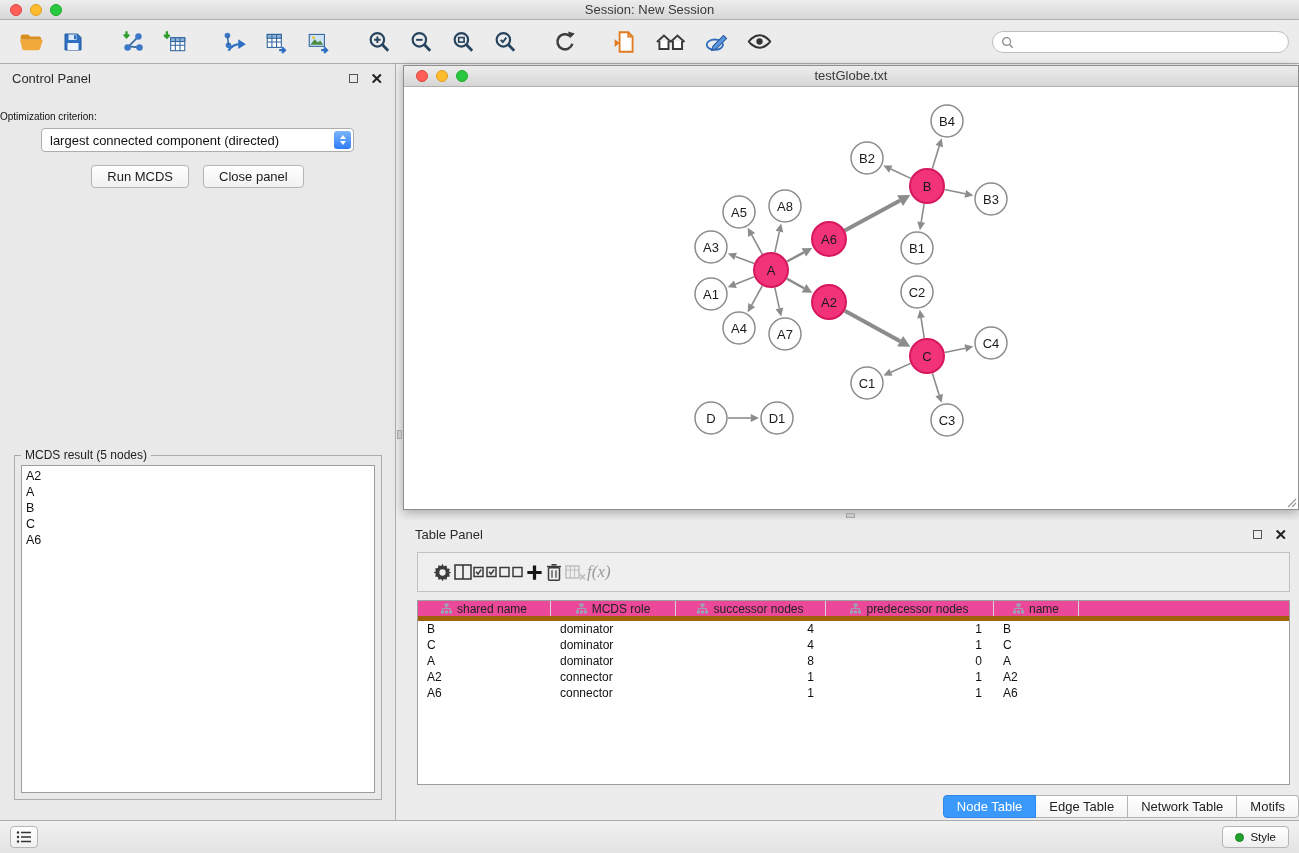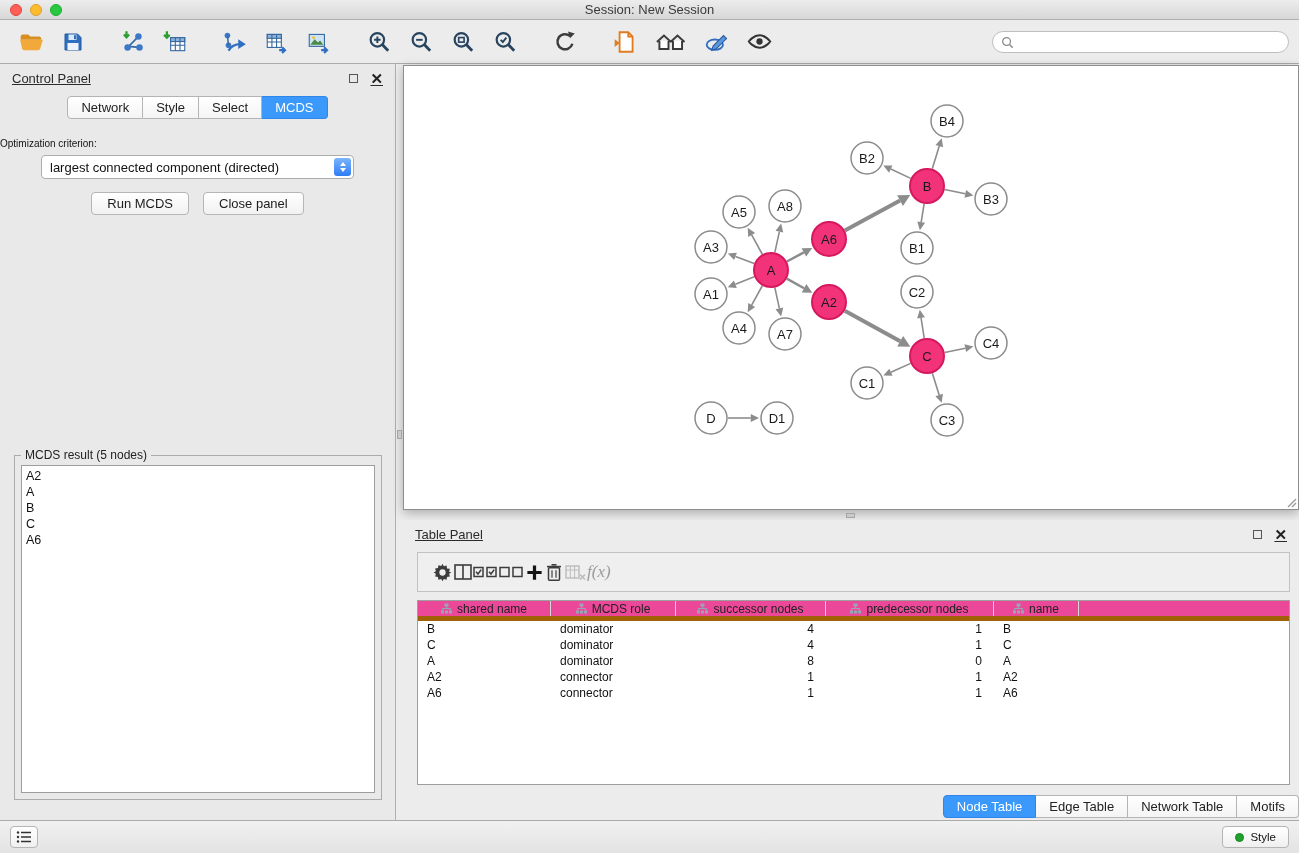"Control Panel" .panel-titlebar { text-decoration: underline -> none }
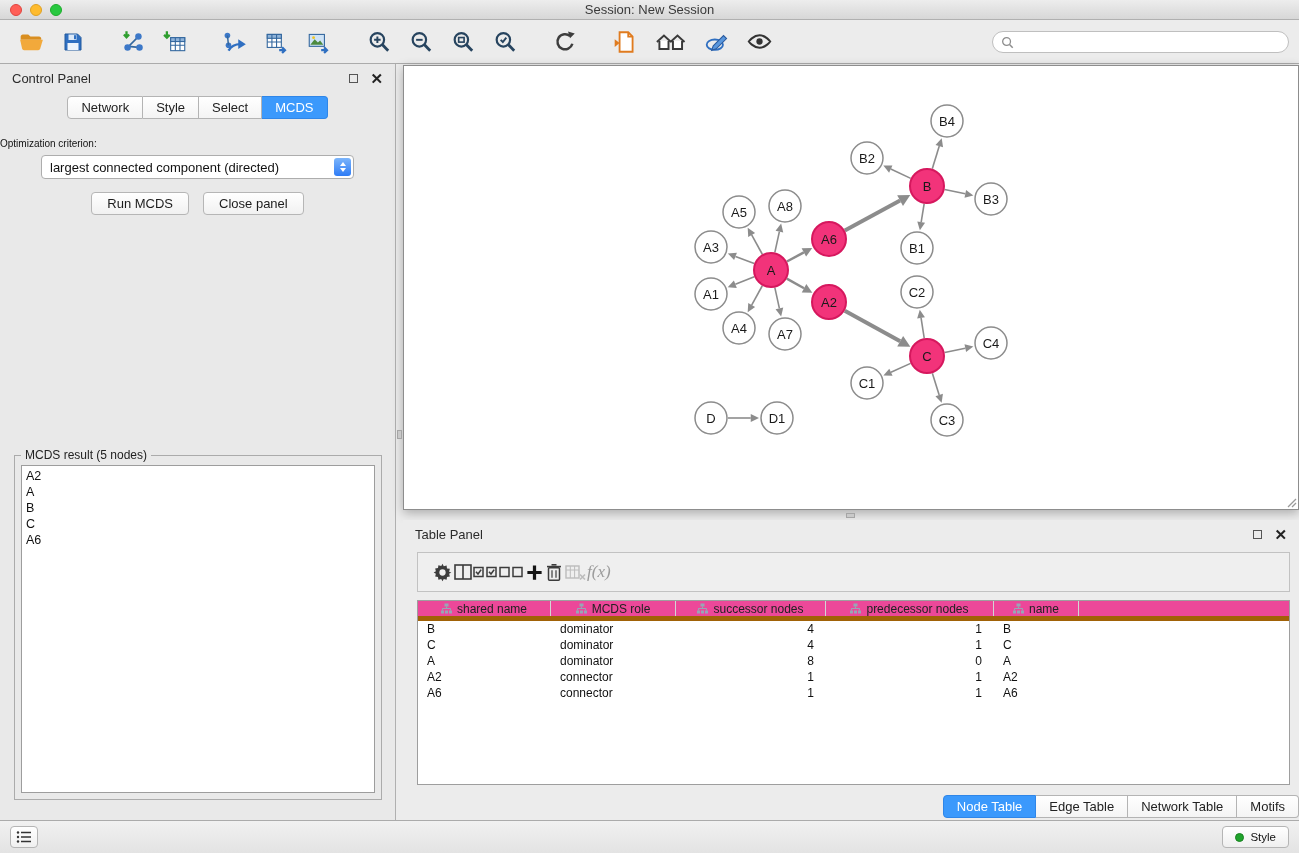"testGlobe.txt" div.net-titlebar { html: none -> <div> <div> <div></div> <div></div> <div></div> </div> <div>testGlobe.txt</div> </div> }
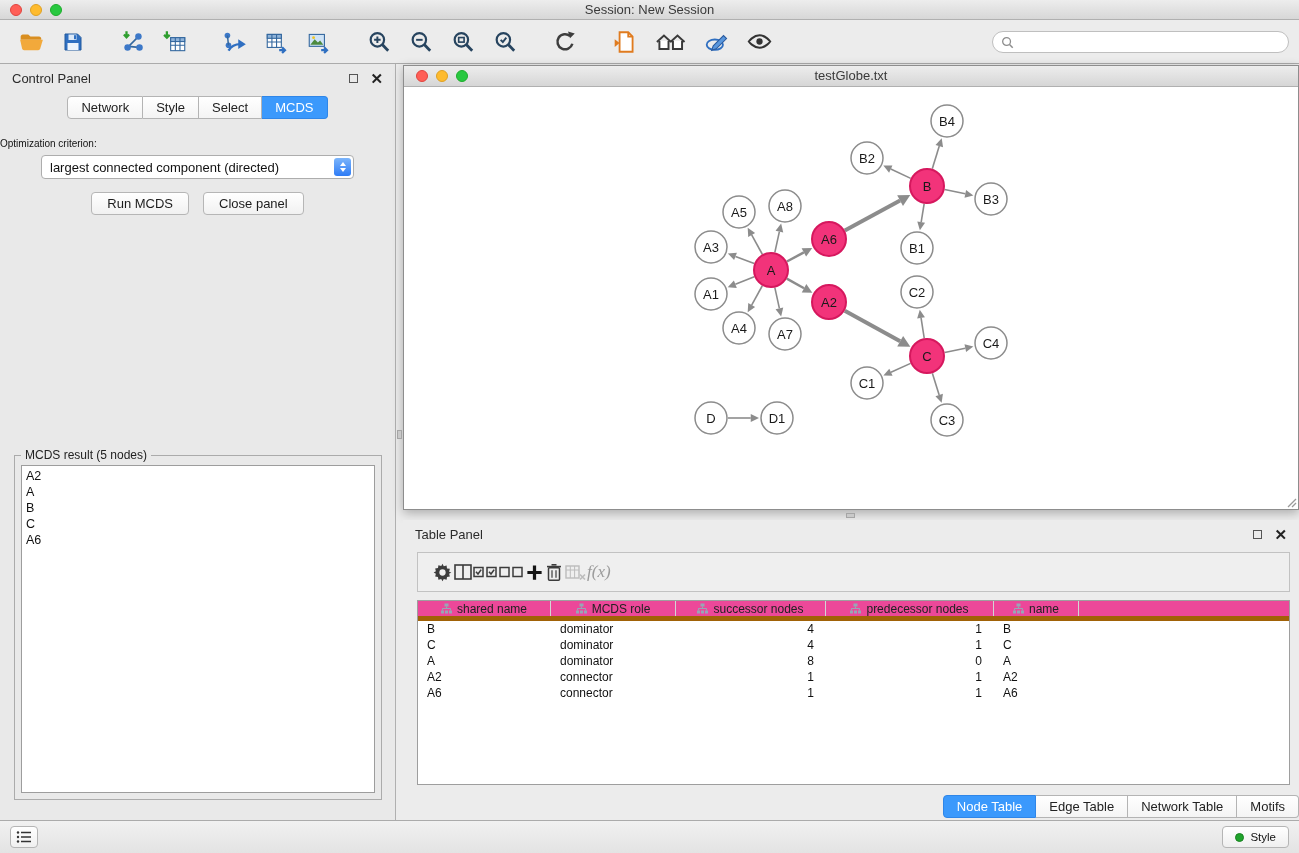"Network" div.seg-tabs { html: <div> <div>Network</div> <div>Style</div> <div>Select</div> <div>MCDS</div> </div> -> none }
